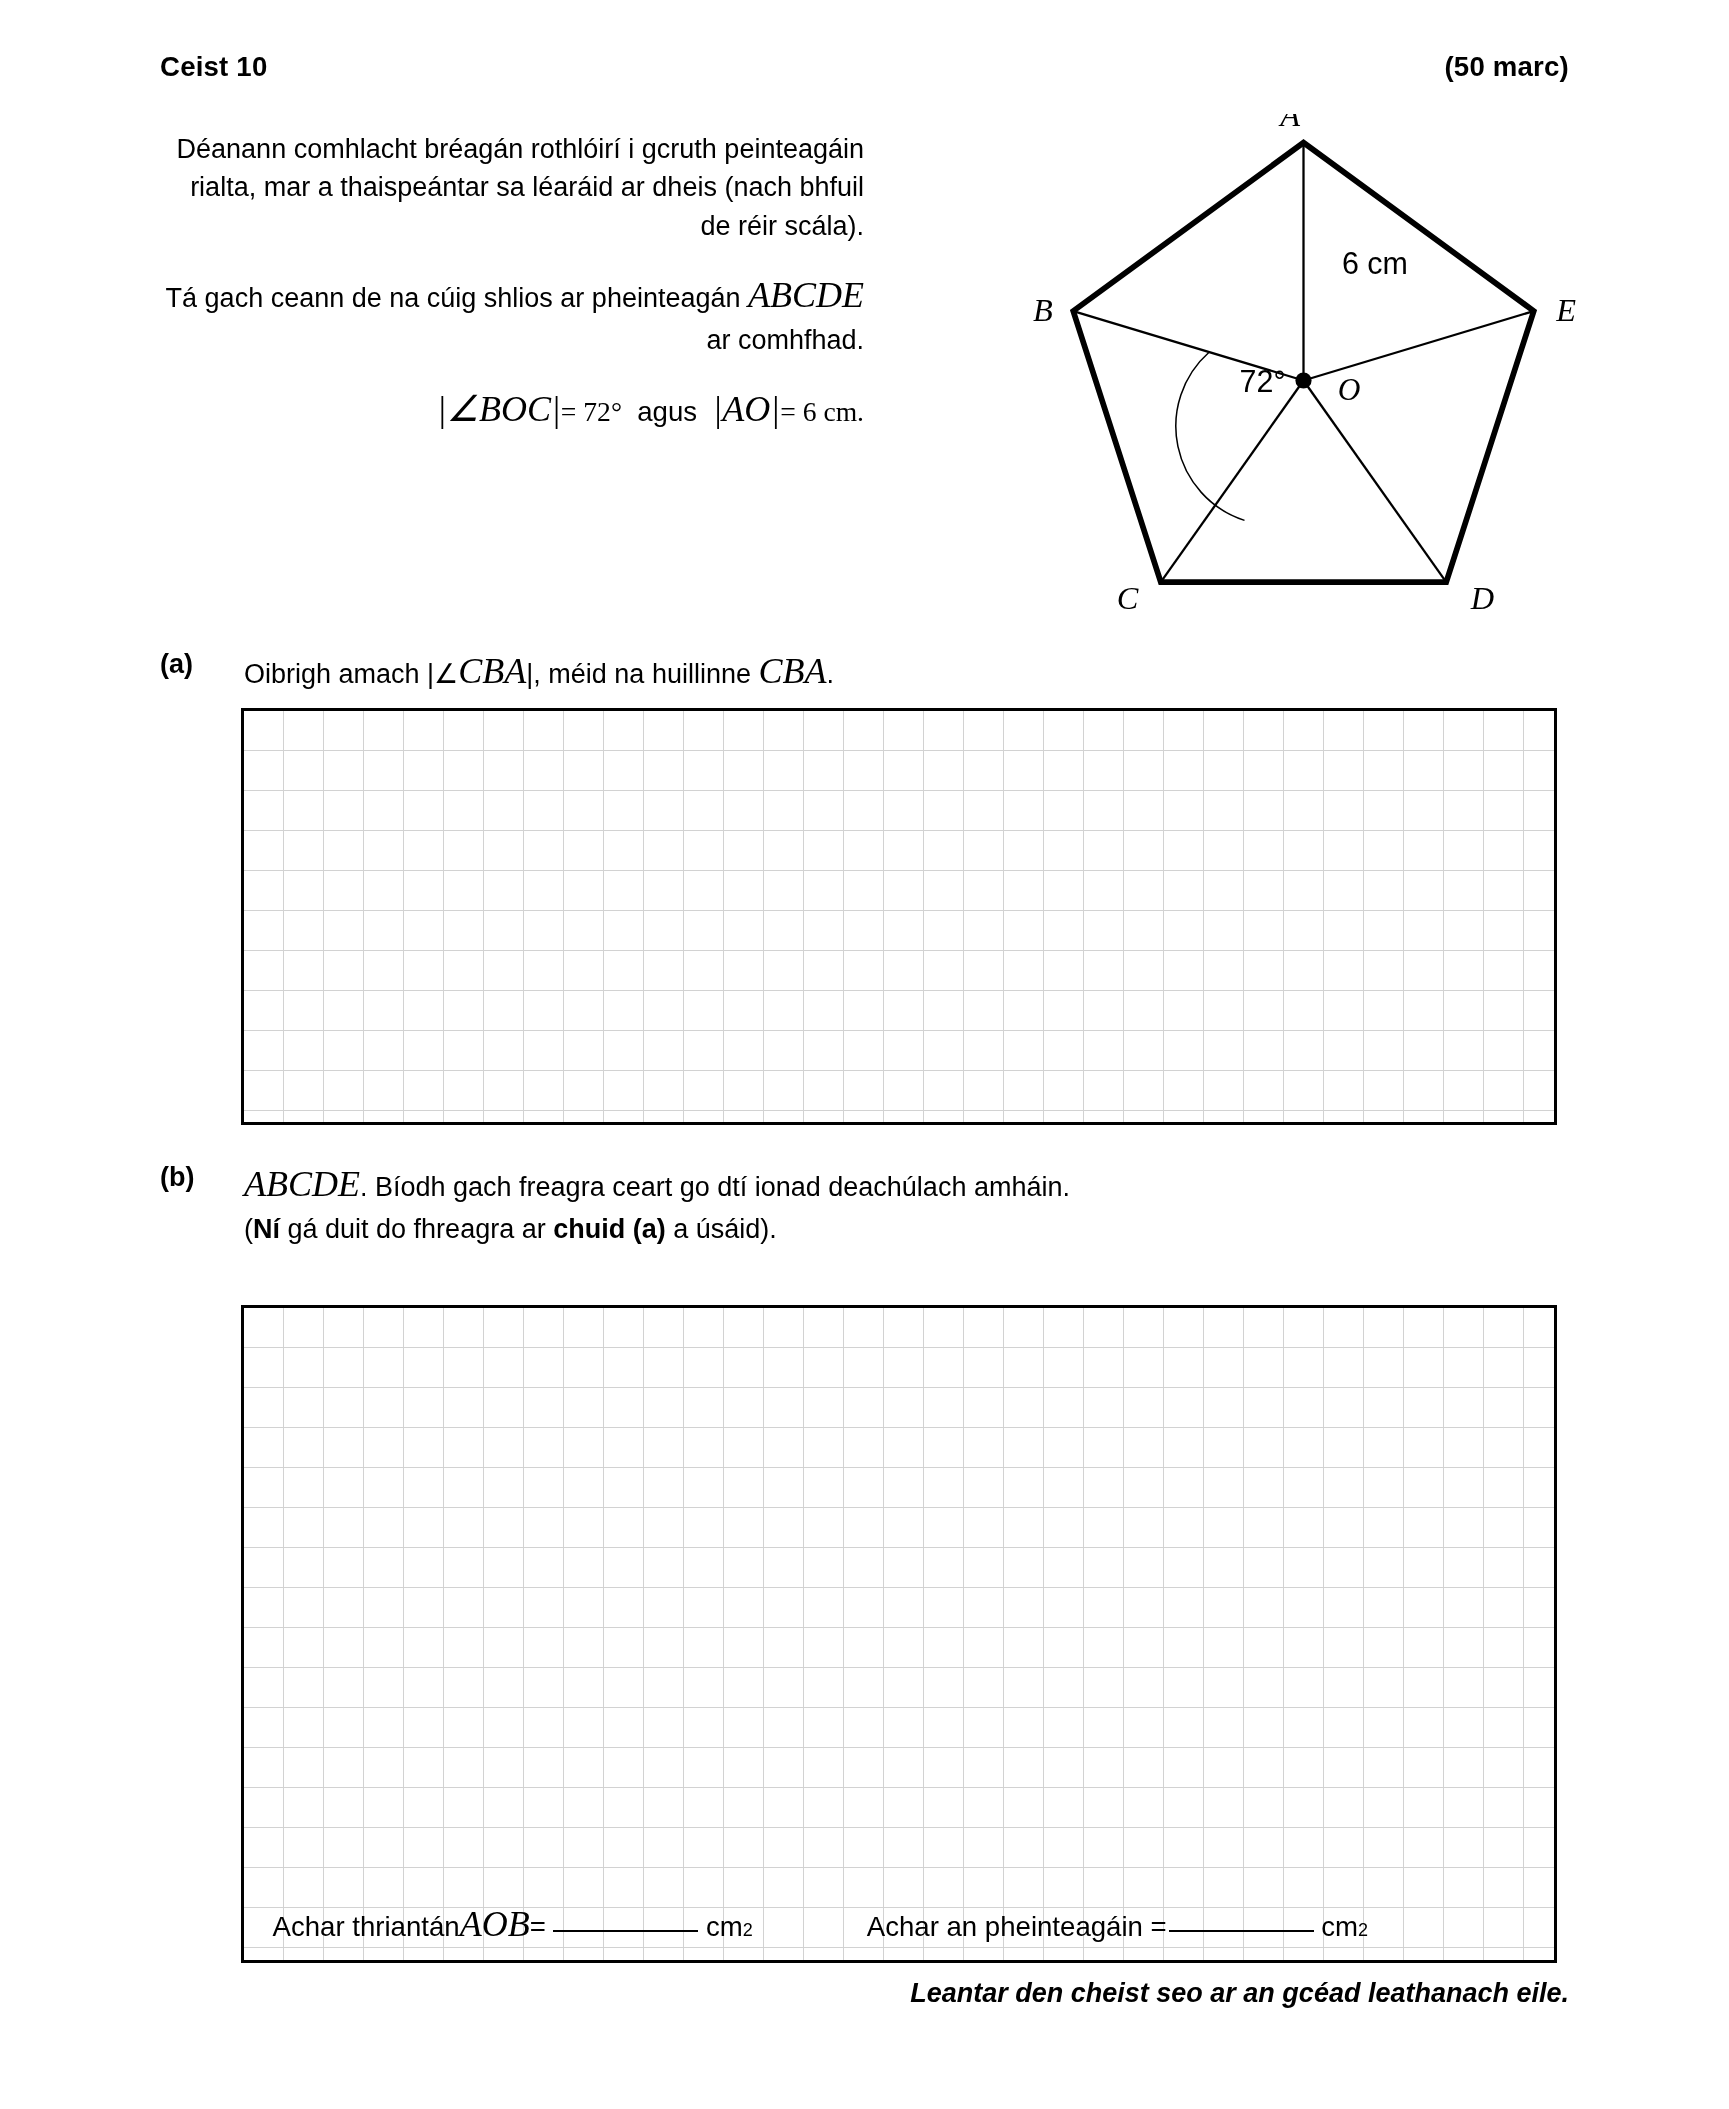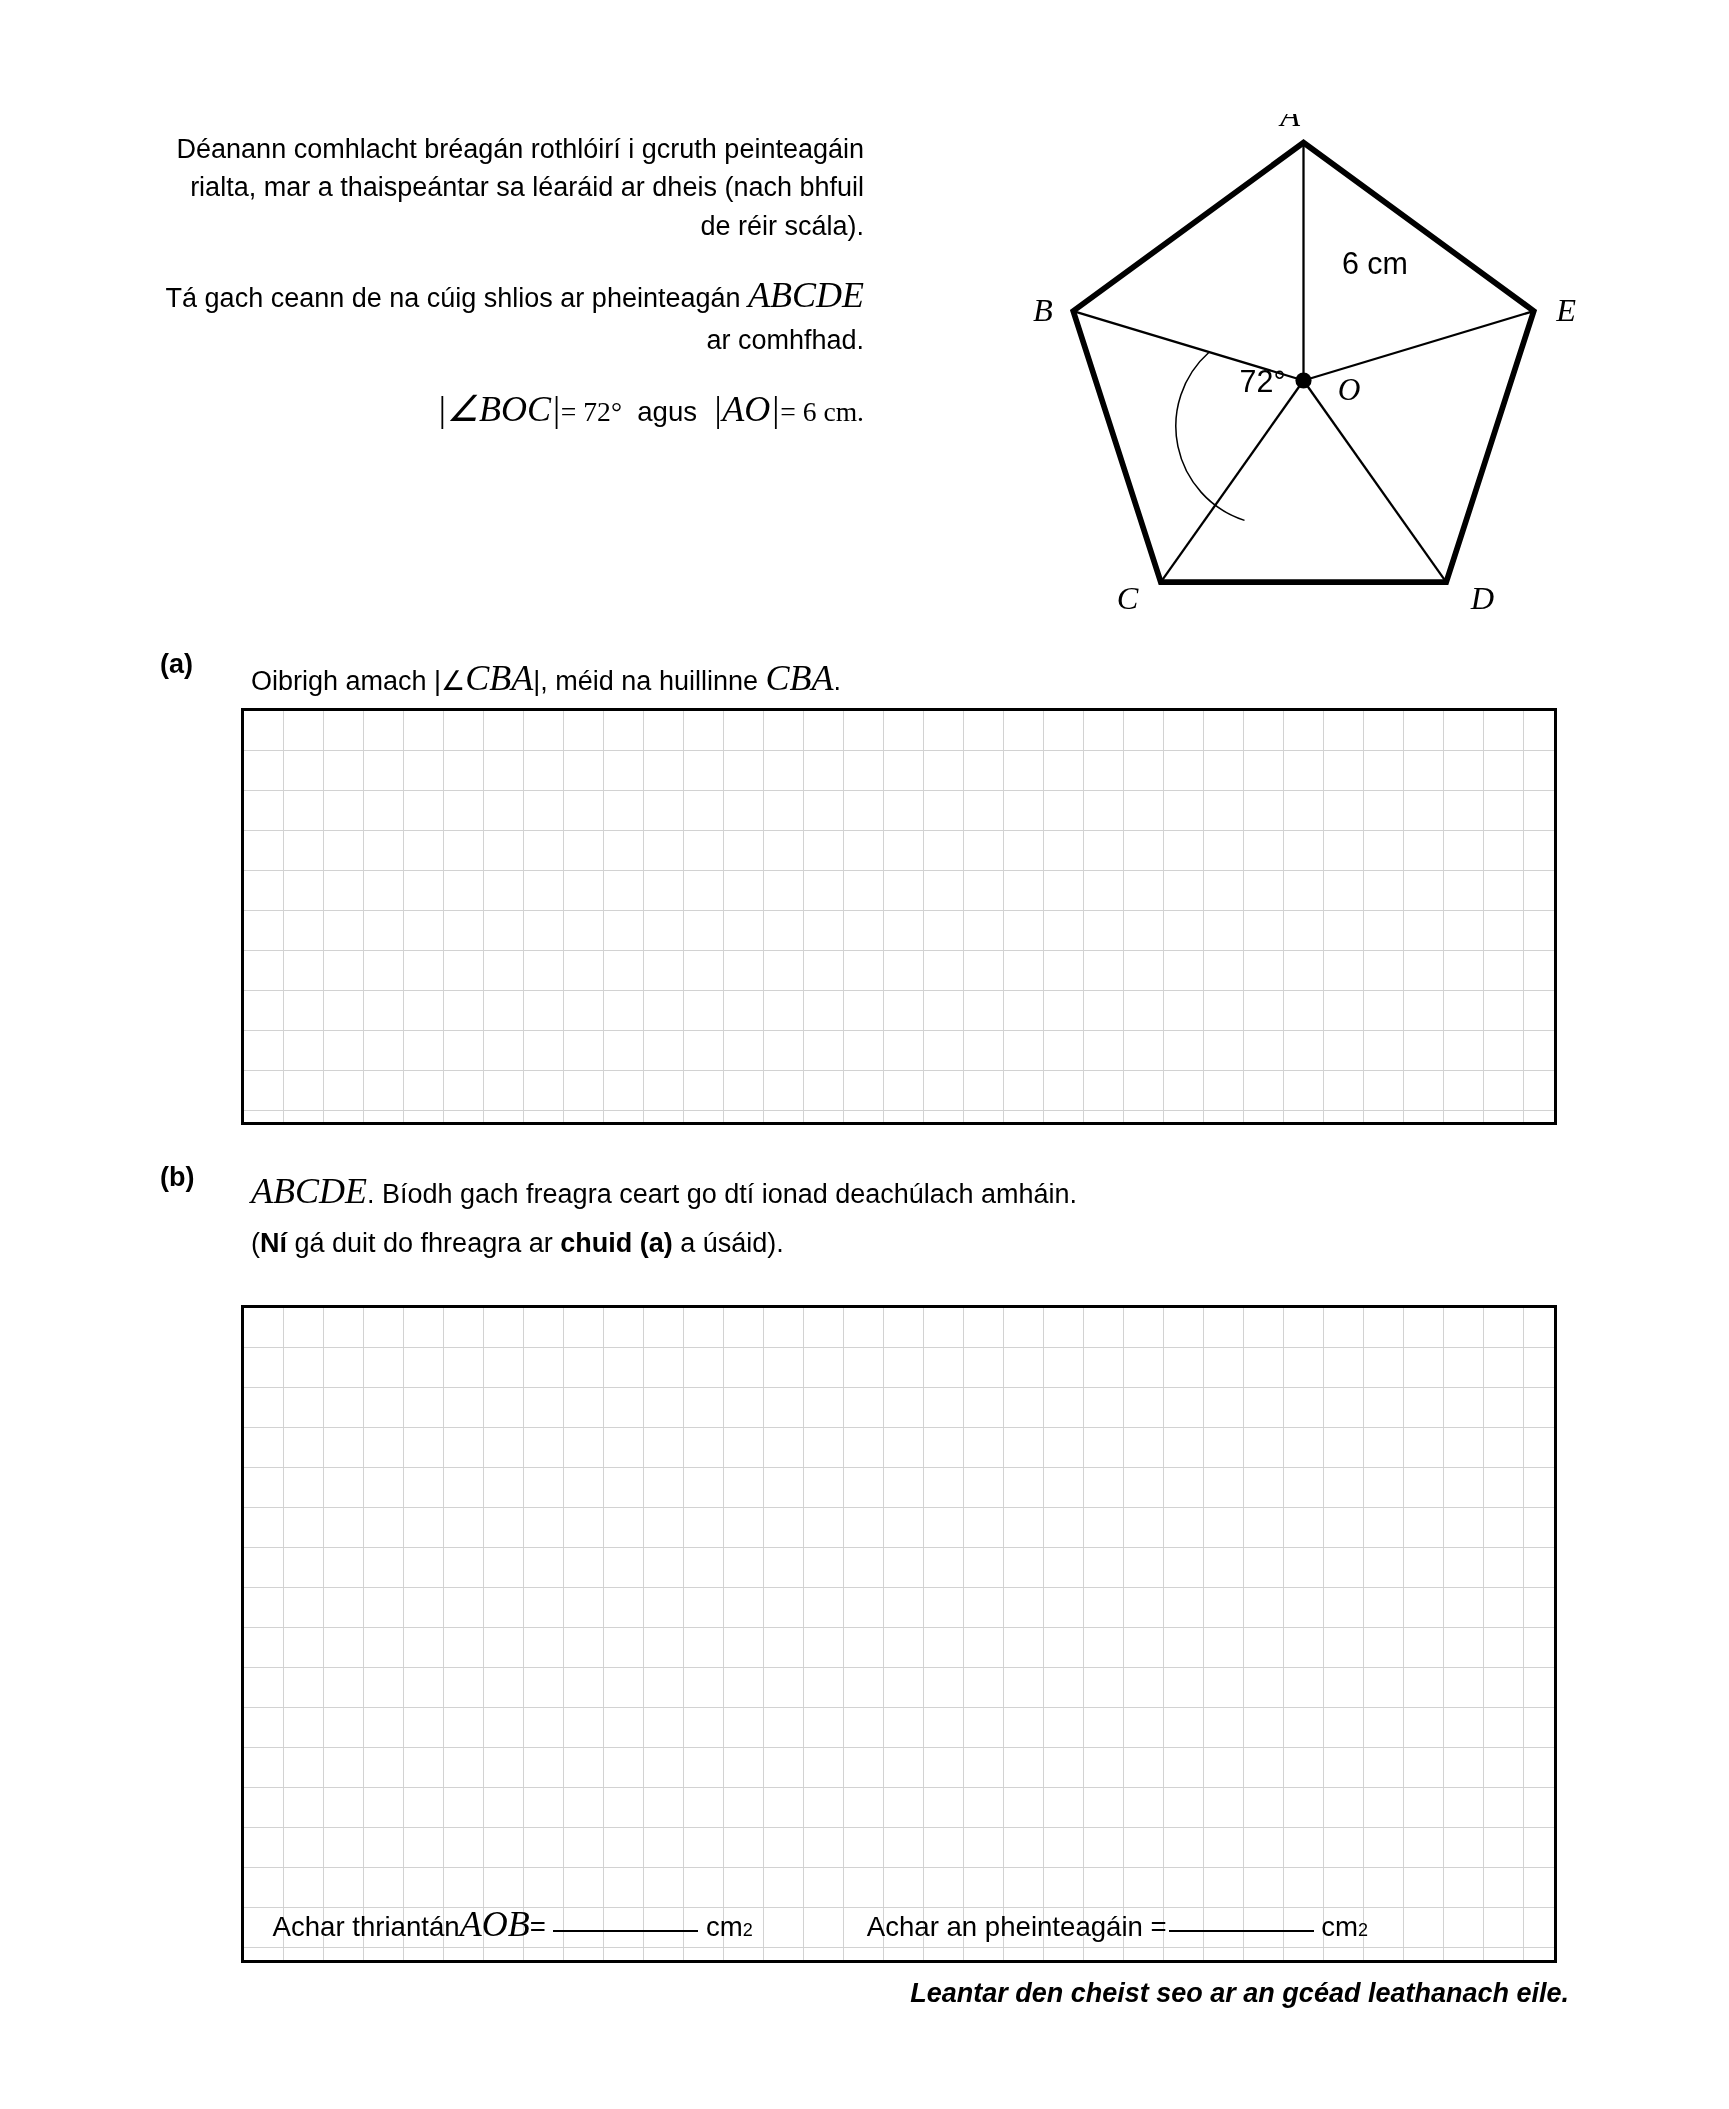"Ceist 10" div.hdr { html: none -> <div> <div>Ceist 10</div> <div>(50 marc)</div> </div> }
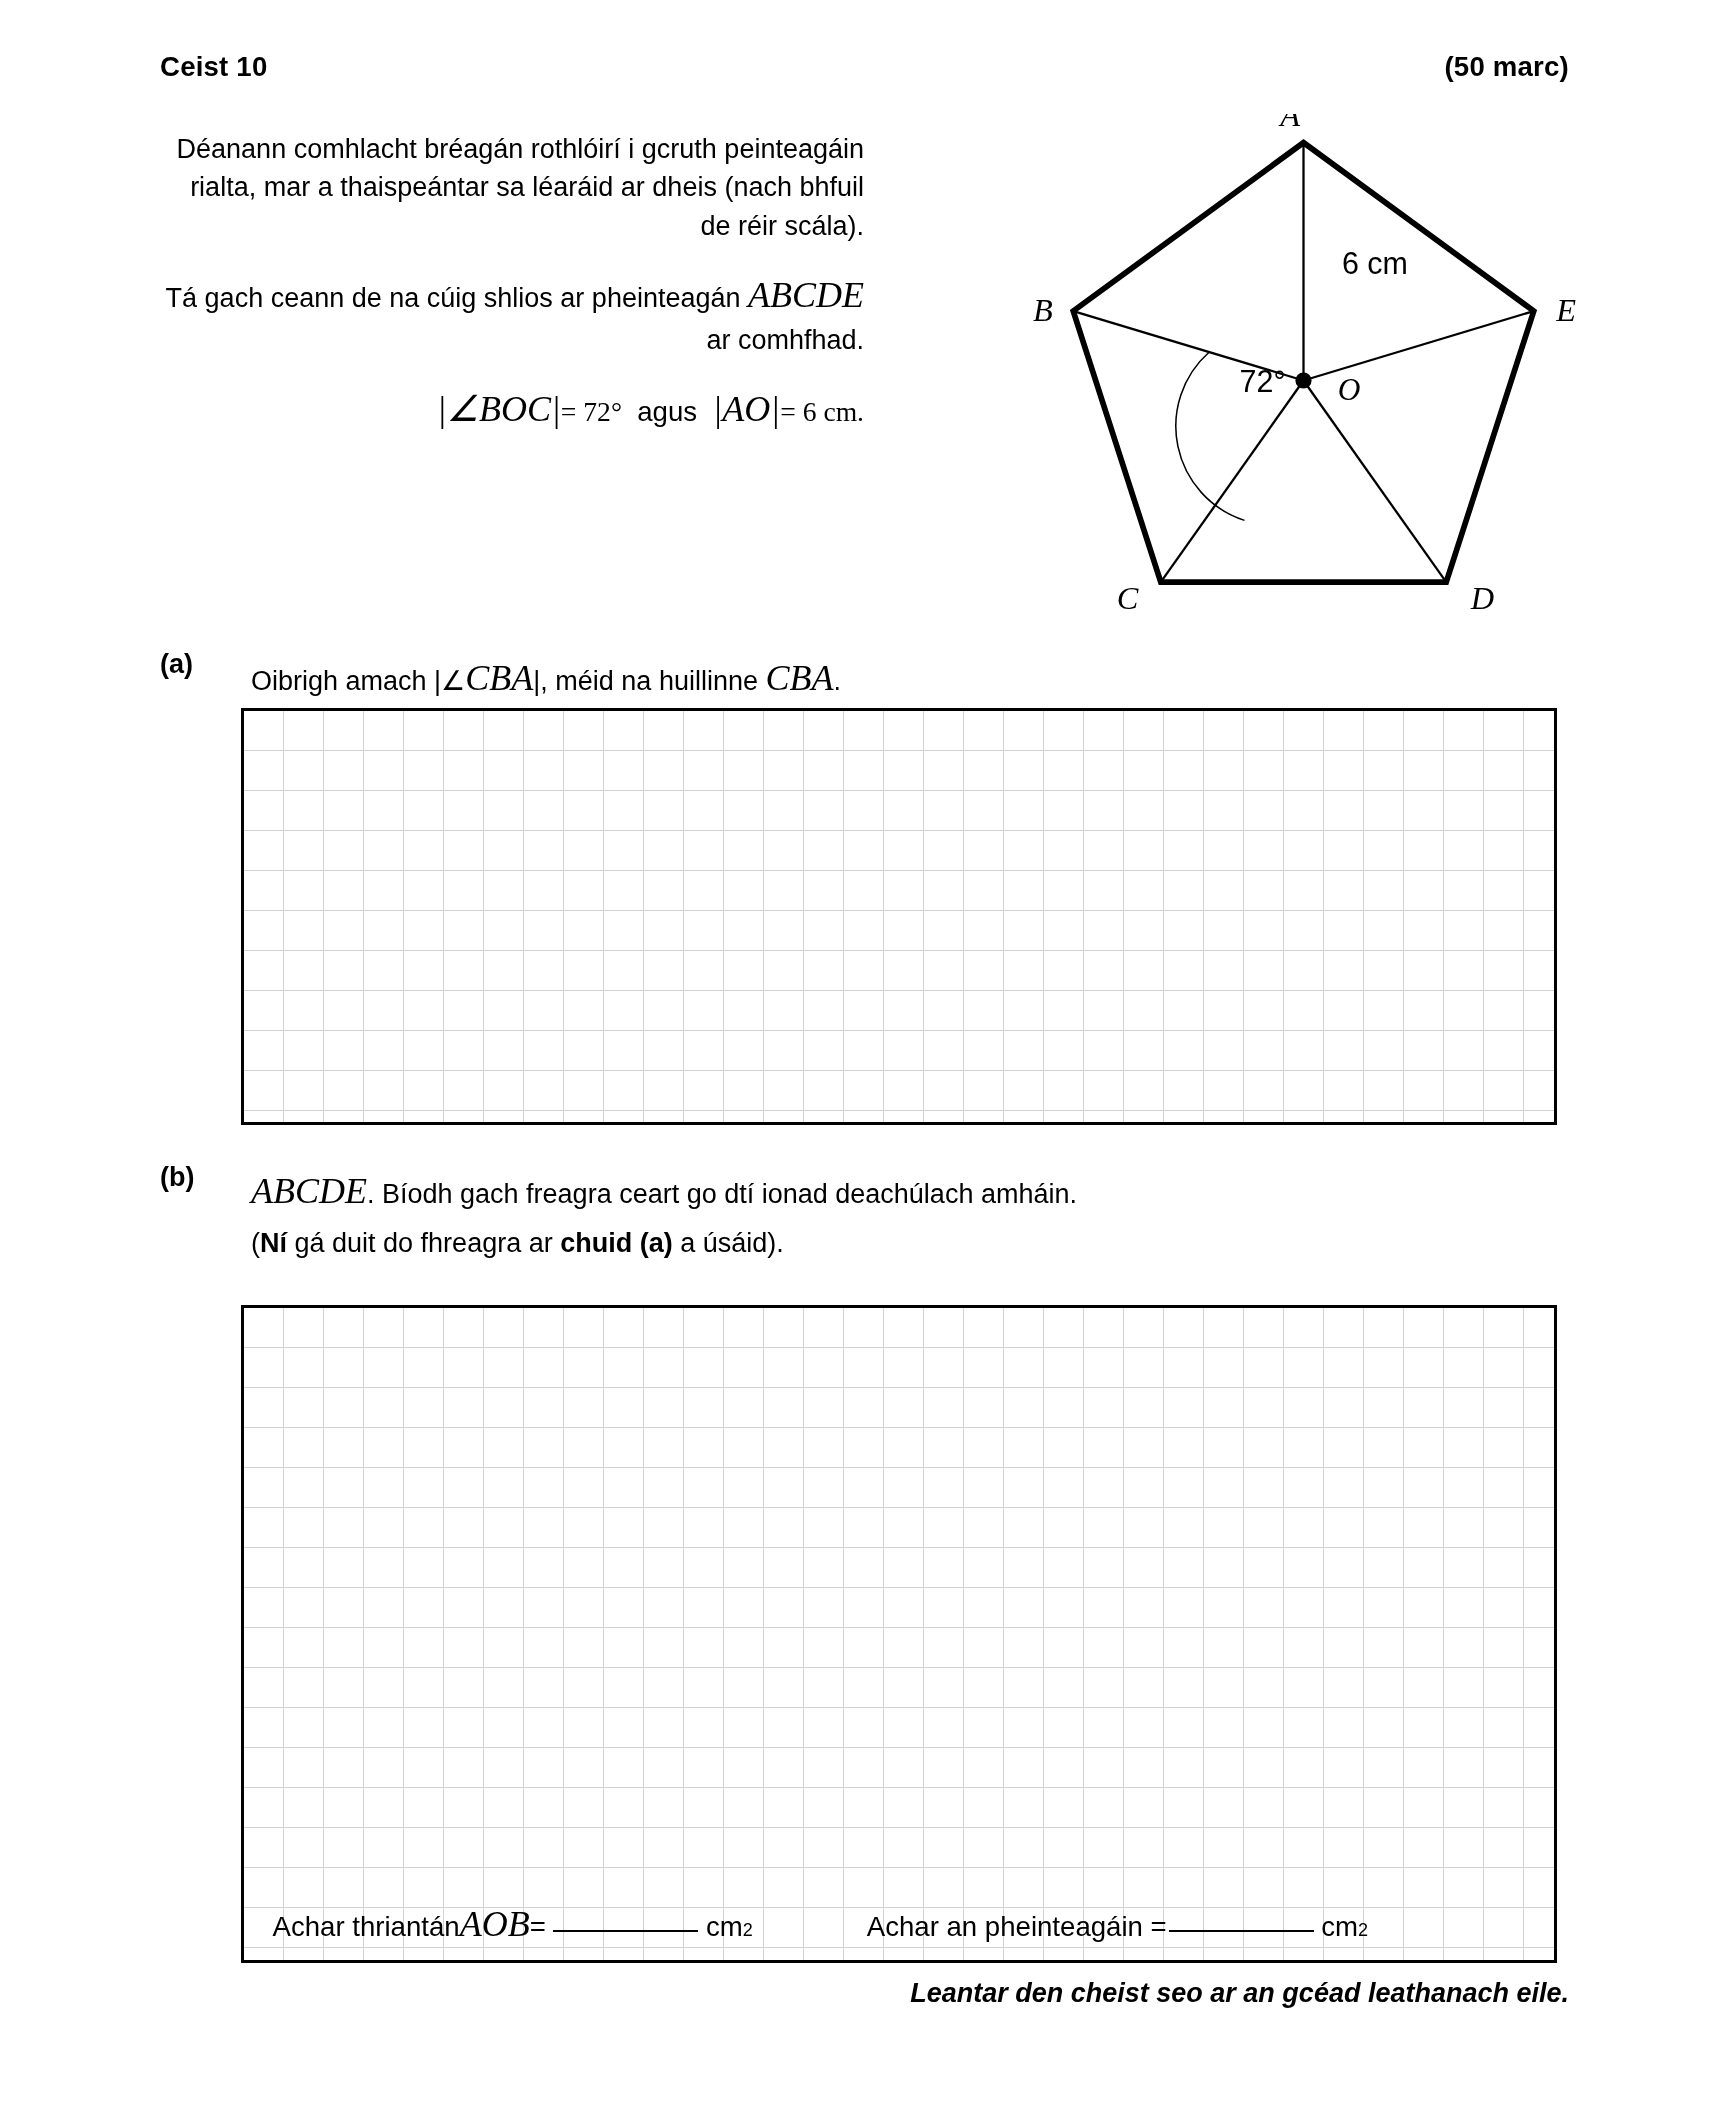"Oibrigh amach |∠CBA|, méid na" .part-body p { margin: 7px -> 0 }
